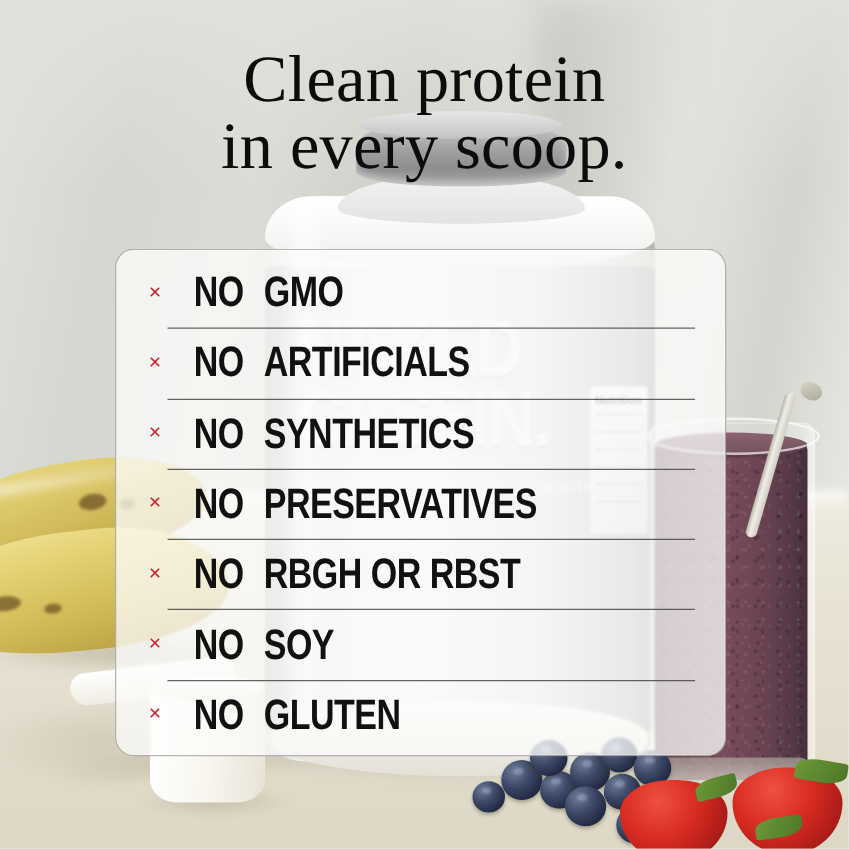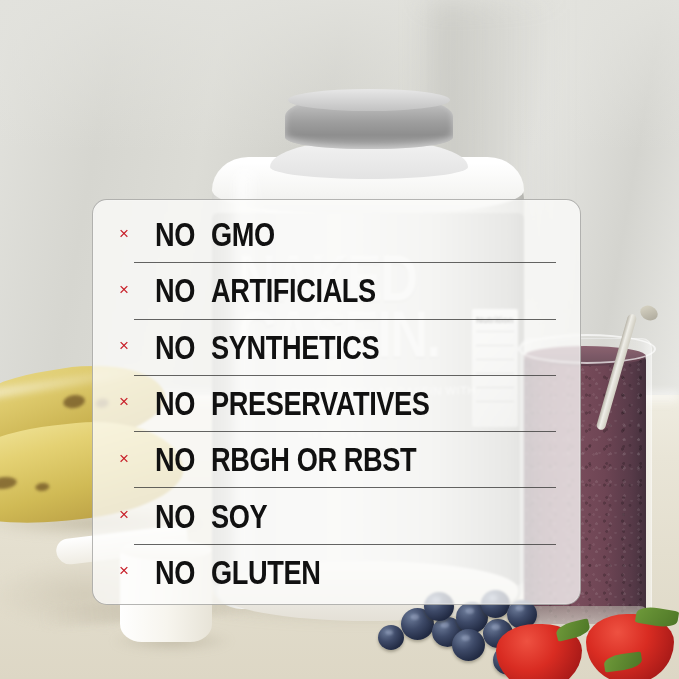"Clean protein" div.headline { html: none -> <div> <span>Clean protein</span> <span>in every scoop.</span> </div> }
